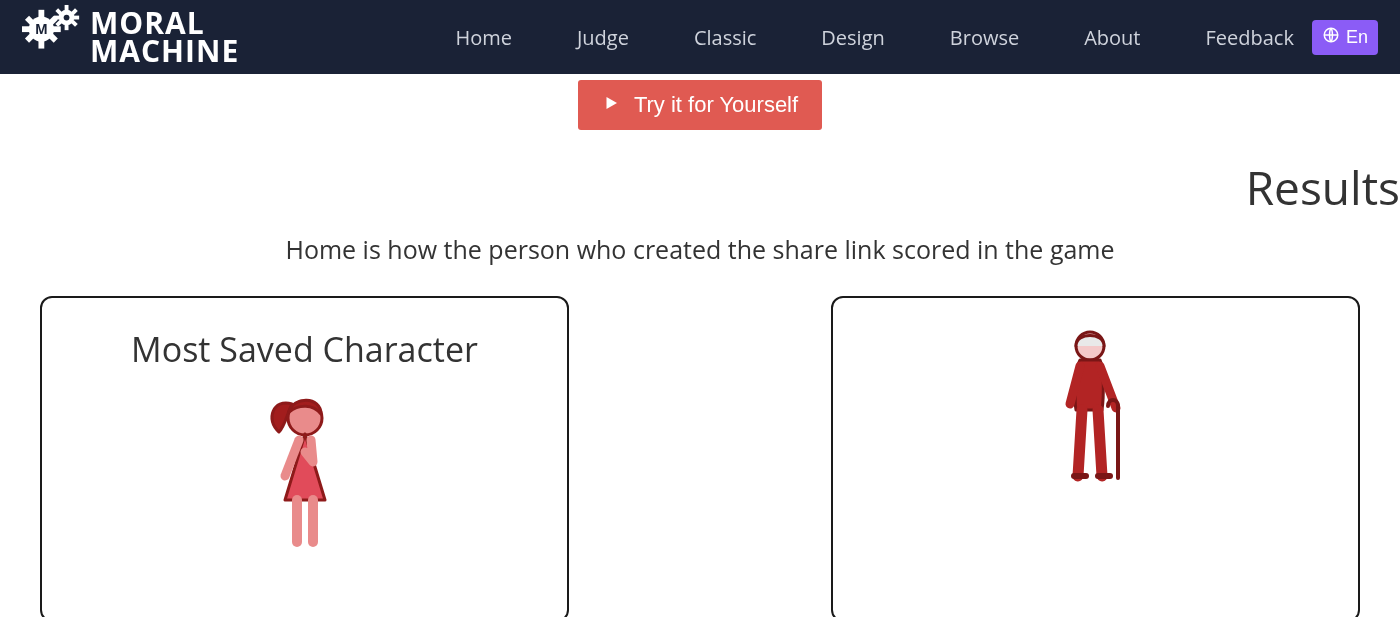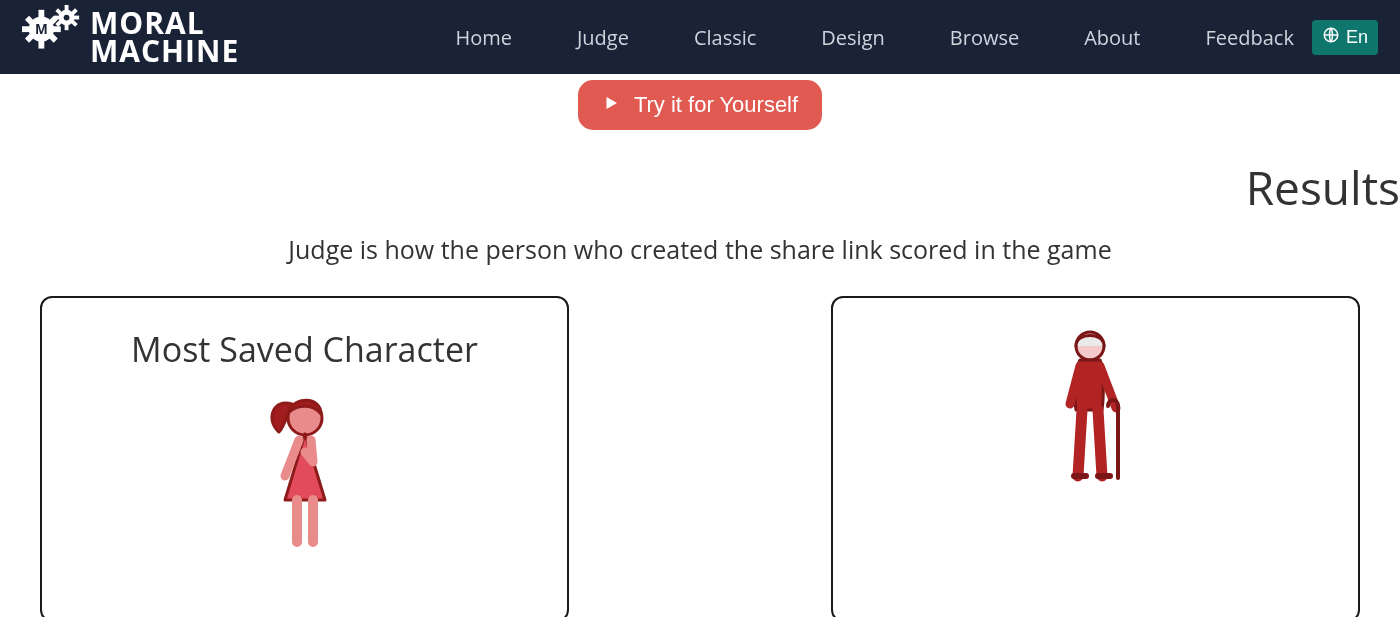"En" .lang-btn { background: #0f766e -> #8b5cf6 }
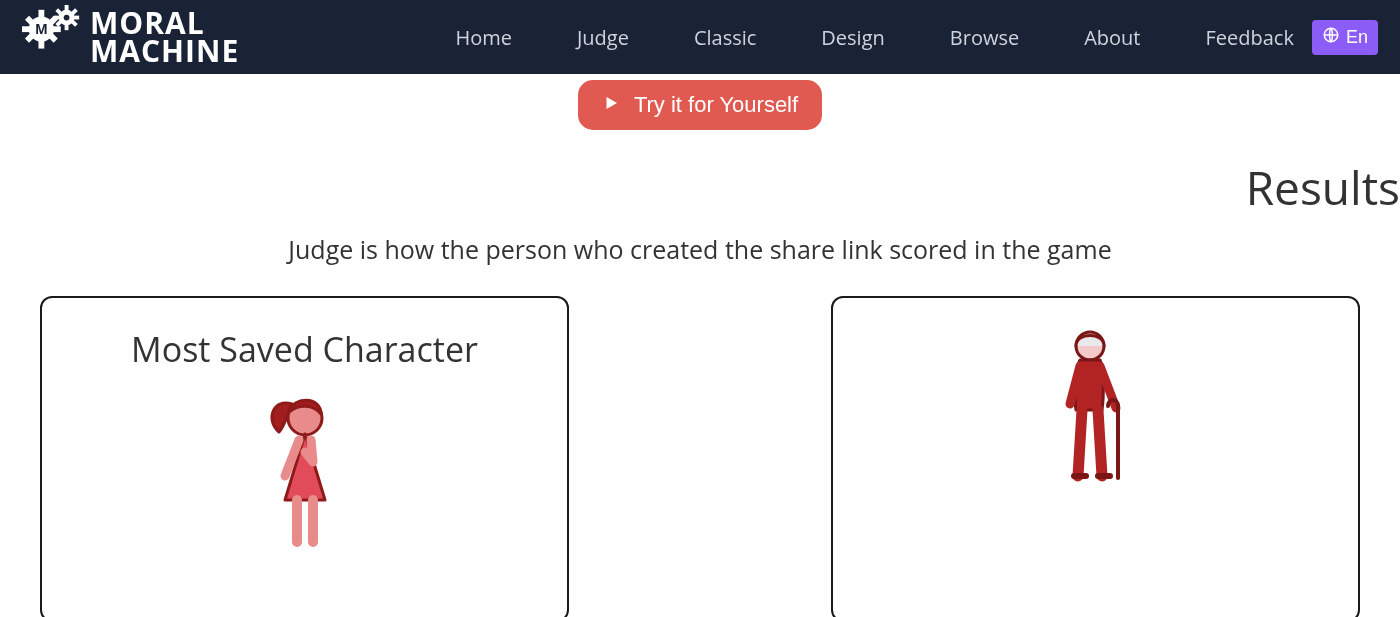"Try it for Yourself" .cta-btn { border-radius: 15px -> 3px }
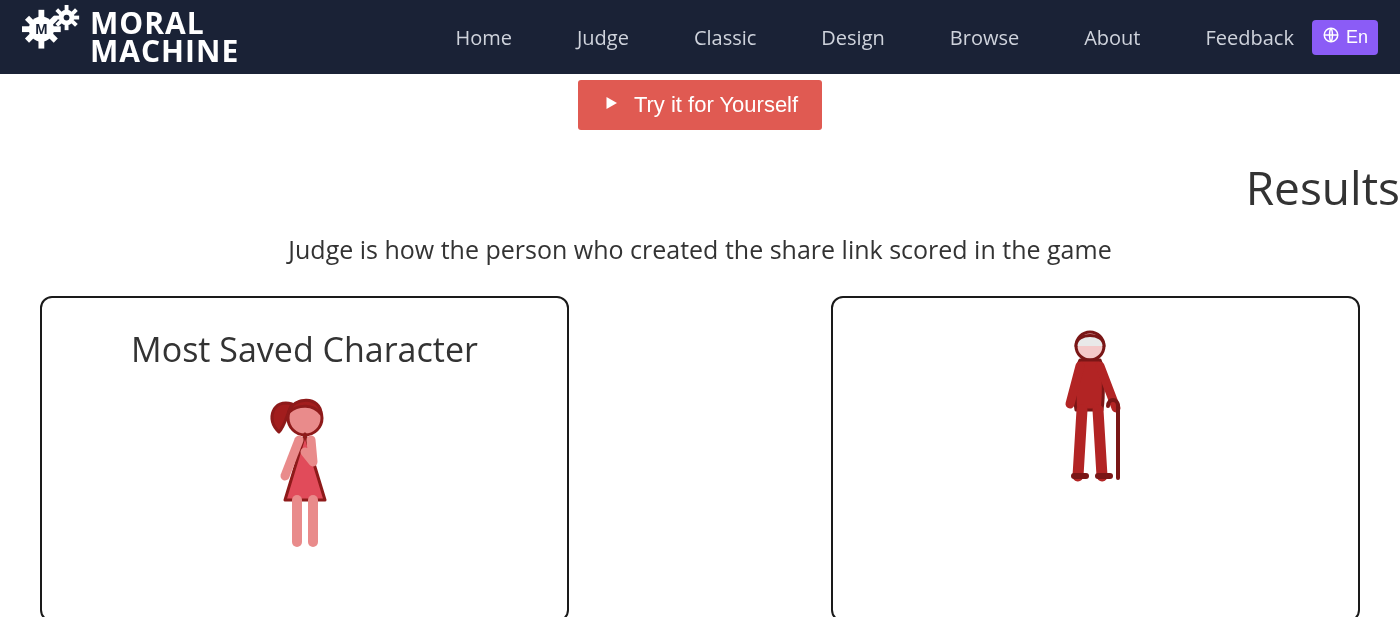"Judge is how the person" p.results-sub { text: Judge -> Home }
